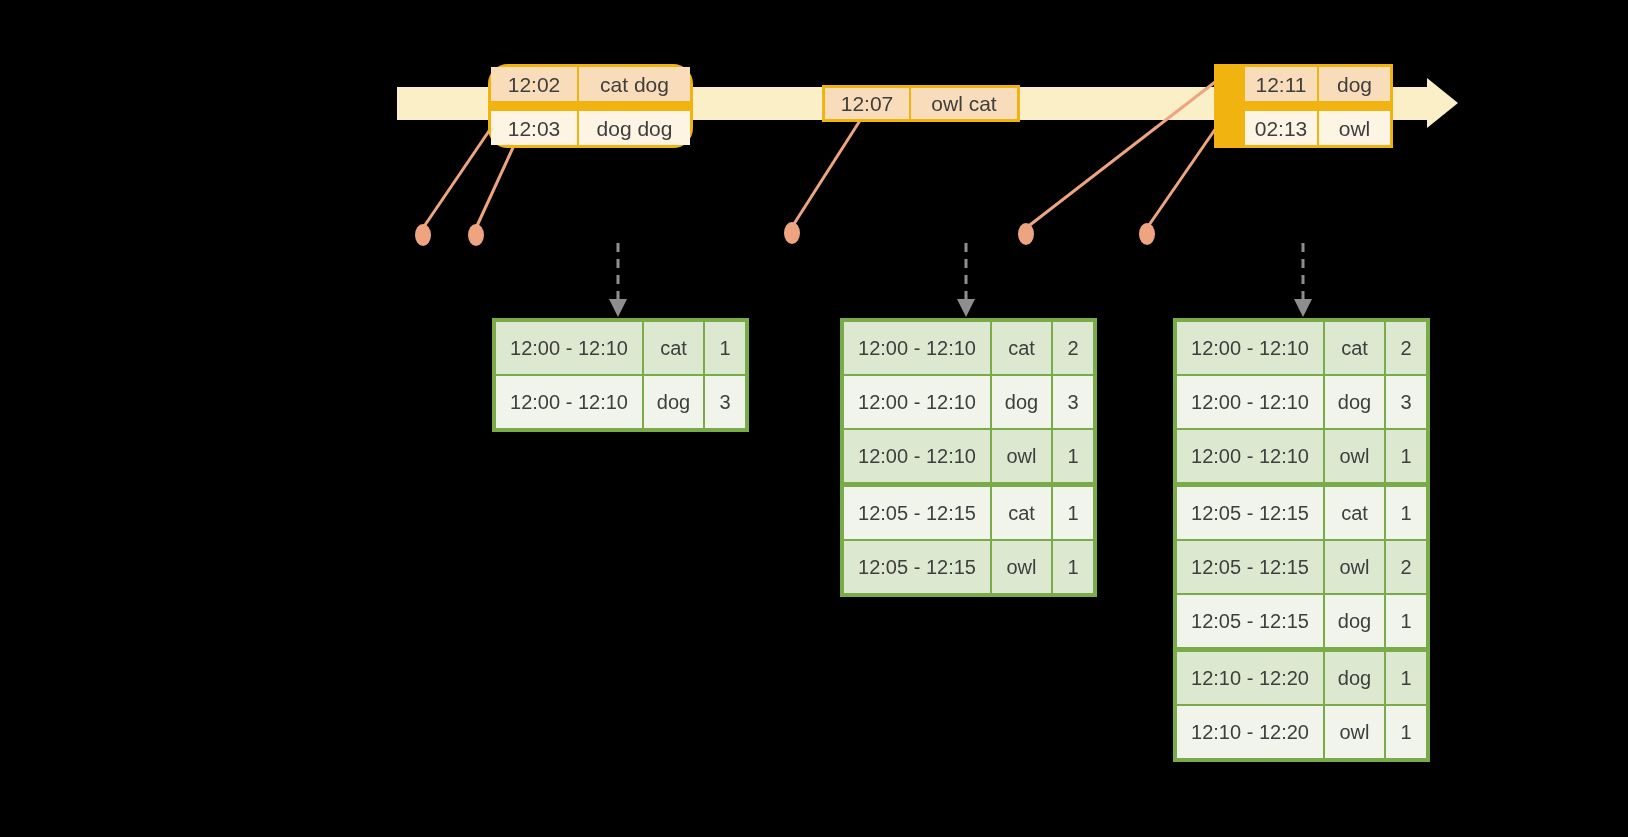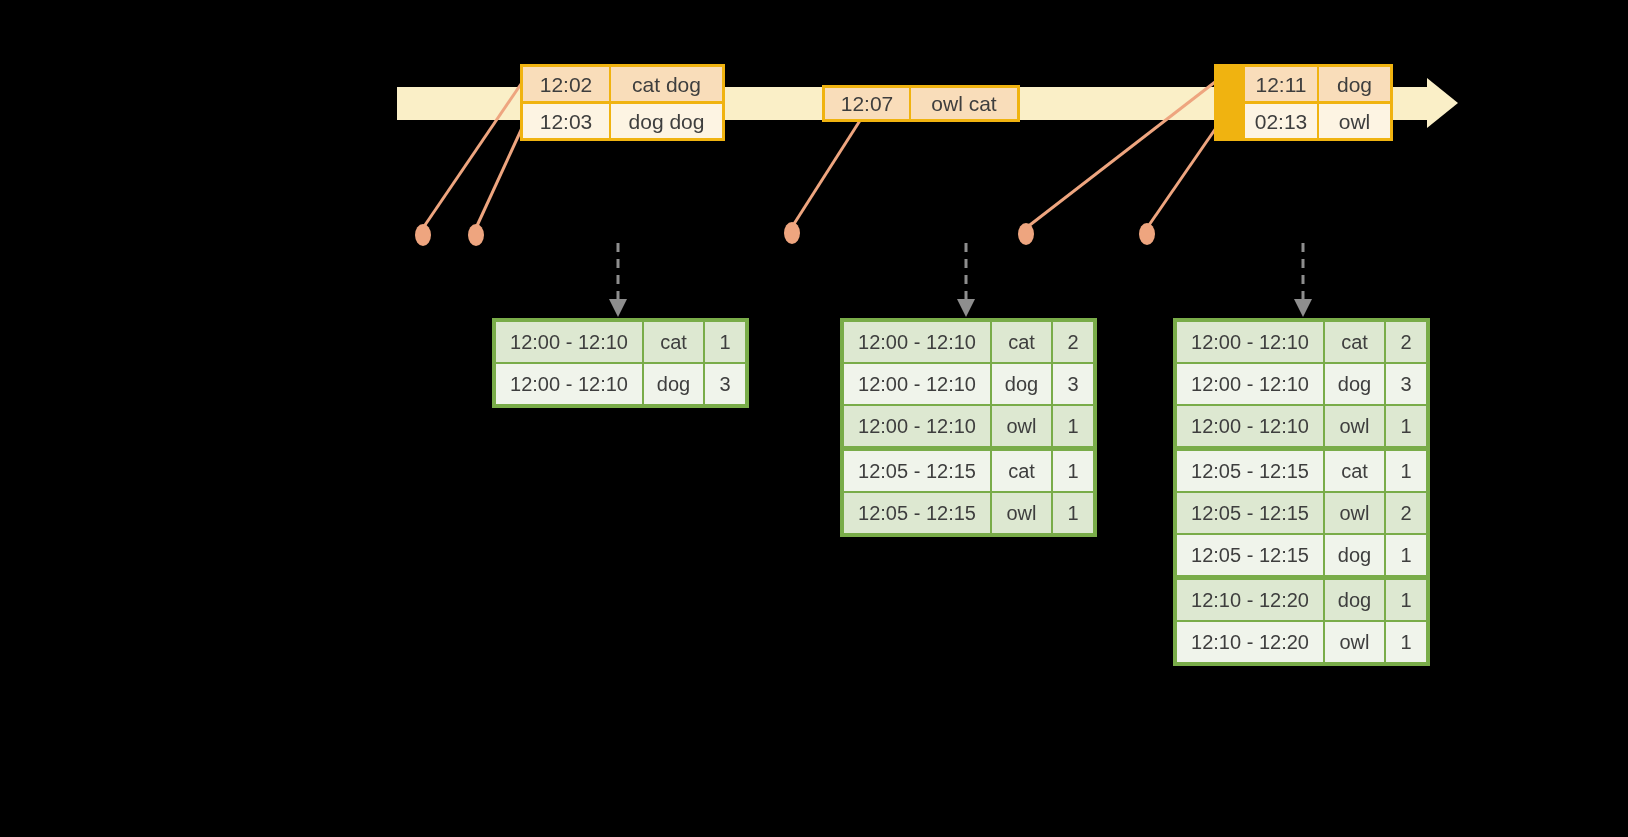"12:02" #event-0 { border-radius: none -> 20px; left: 520px -> 488px }
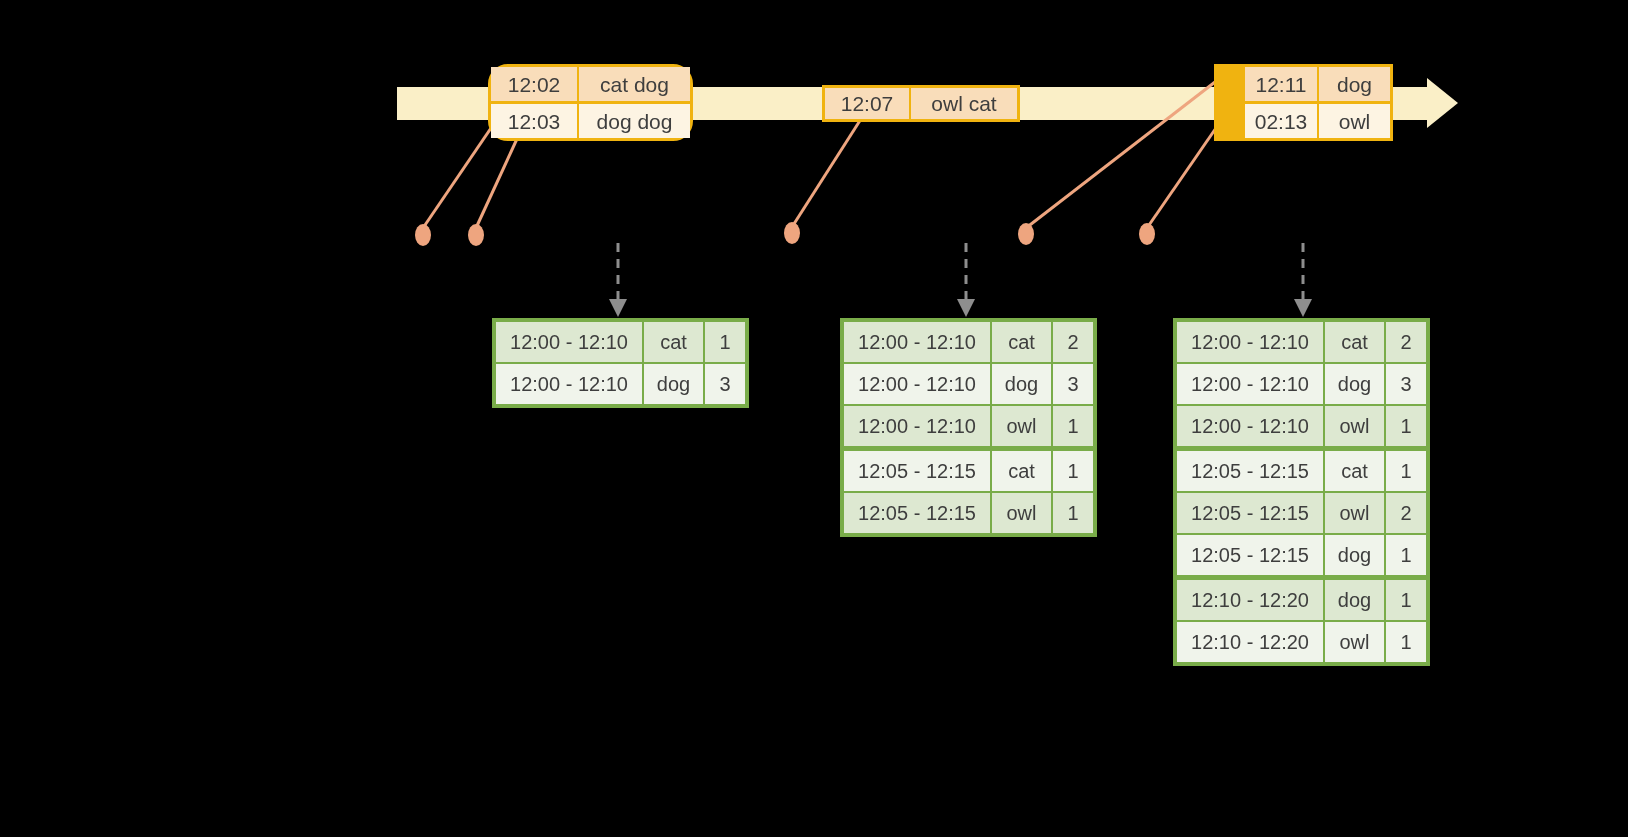"12:03" .e-row { margin-top: 3px -> 10px }
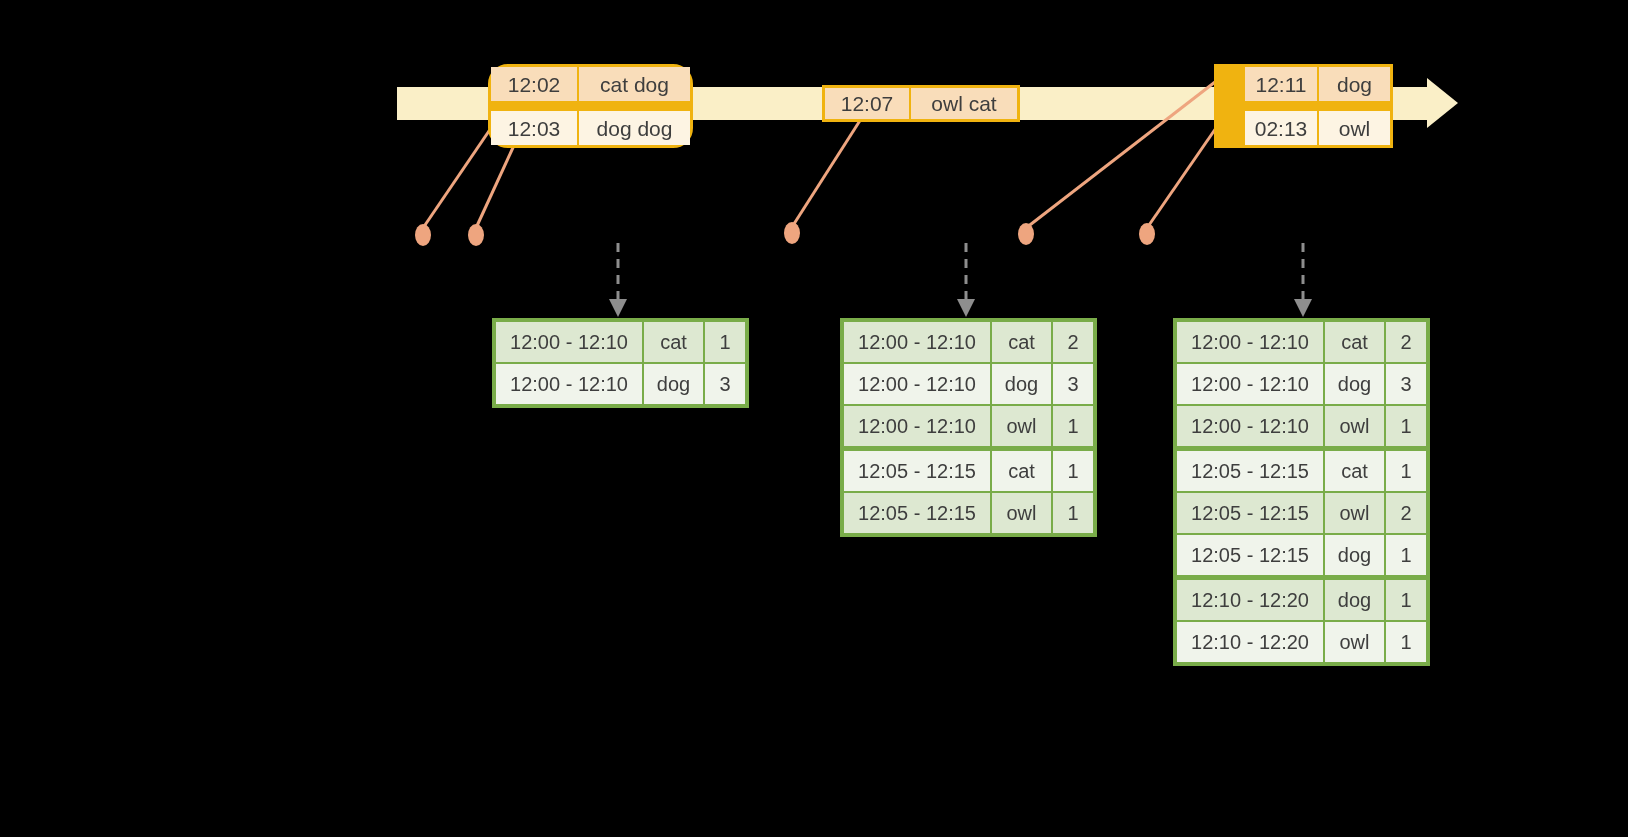"12:00 - 12:10" .r-cell { height: 40px -> 52px }
